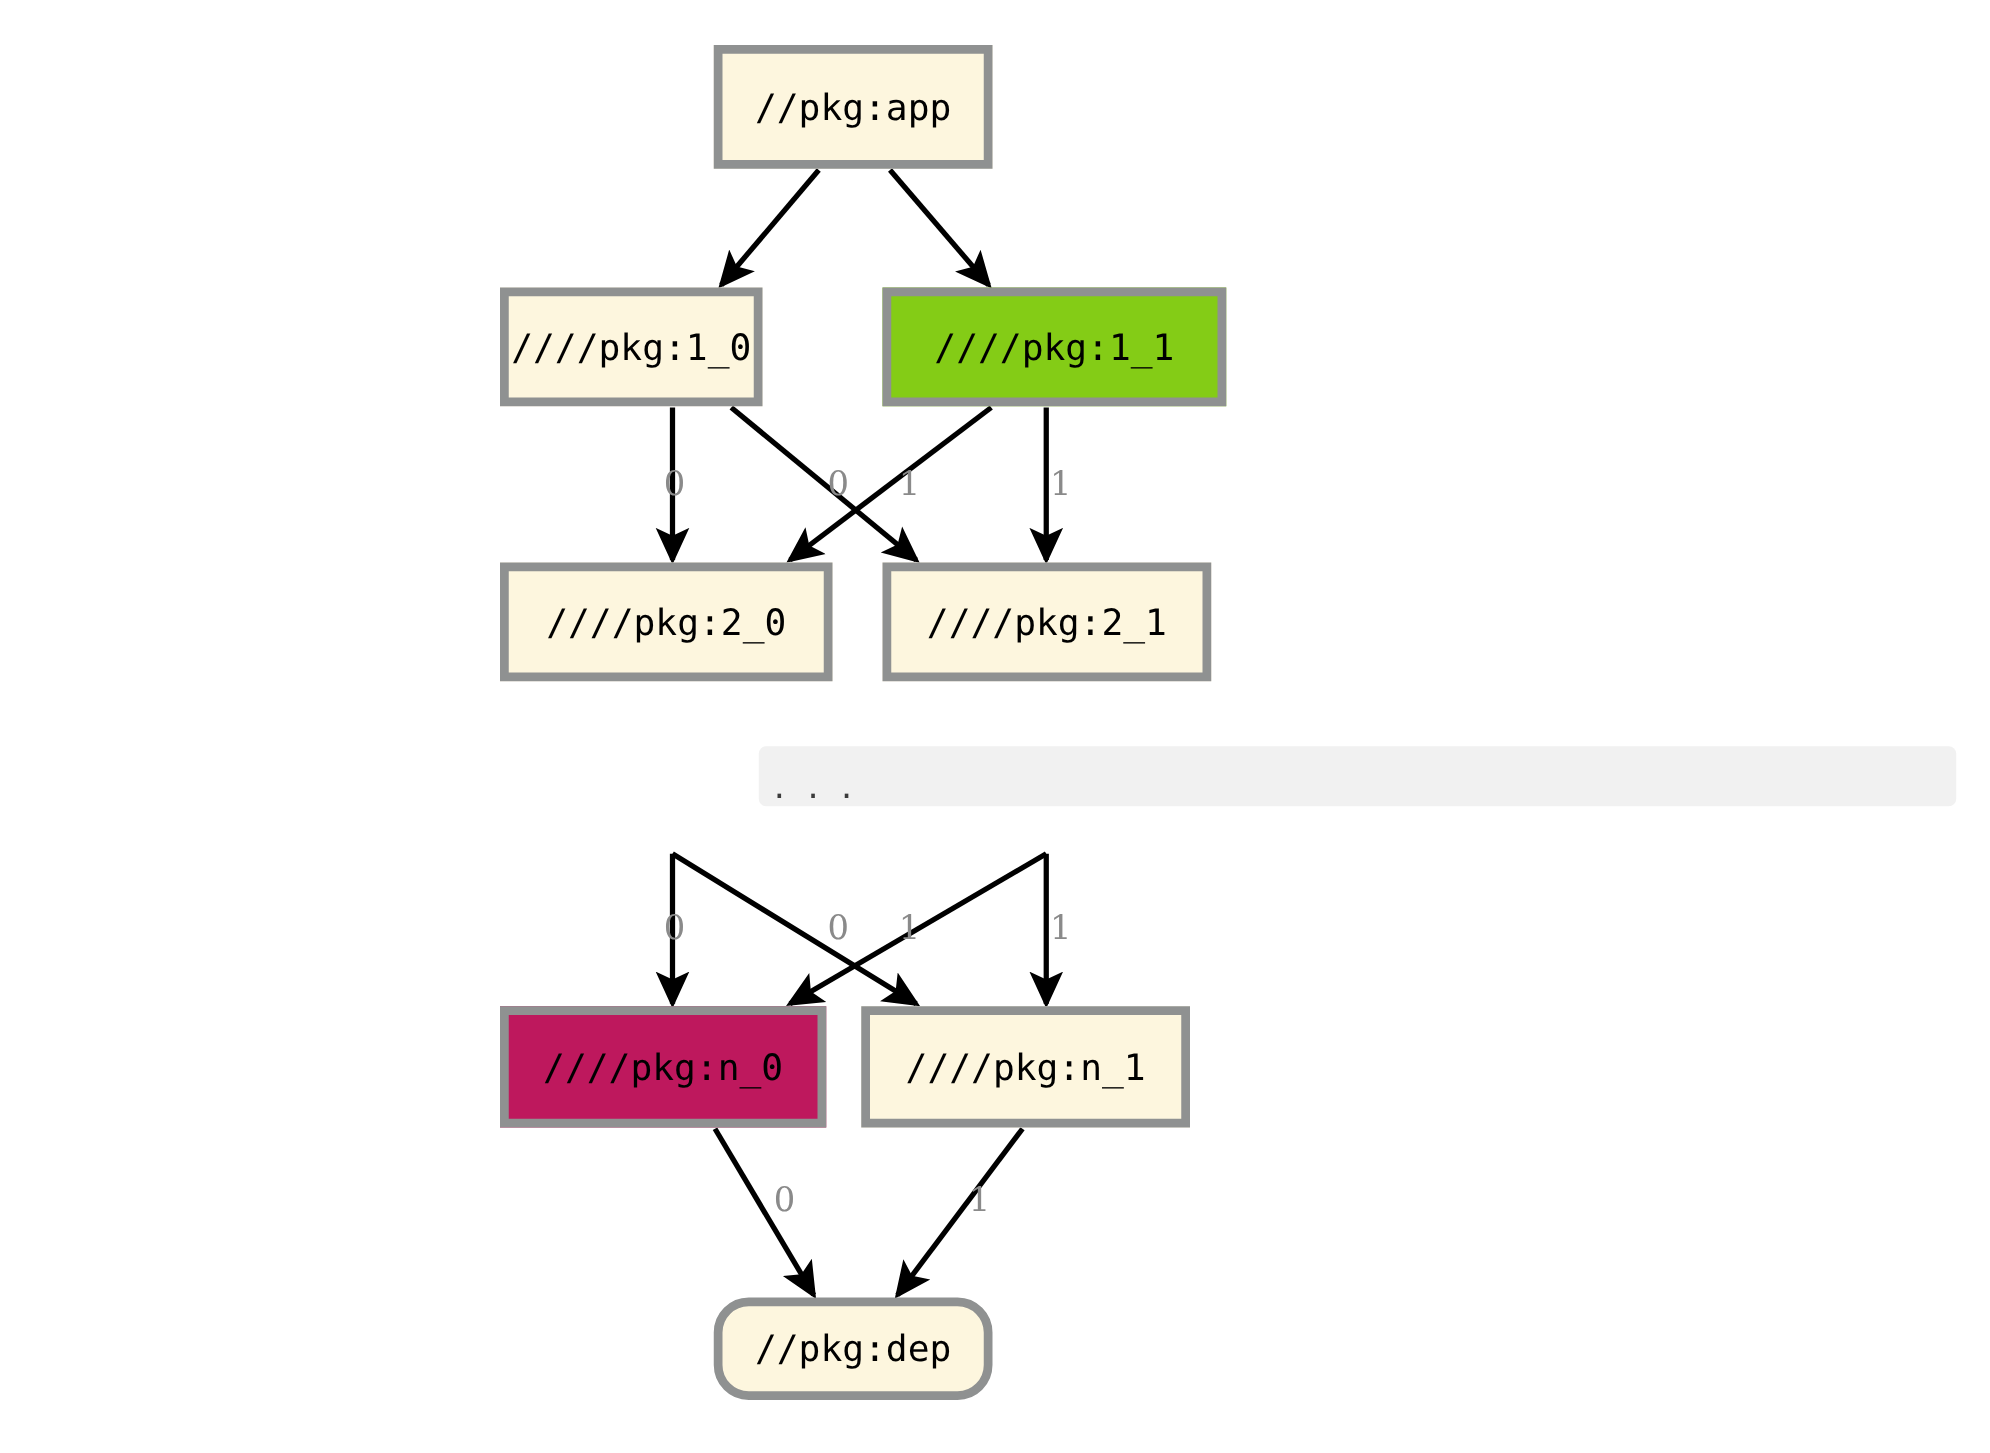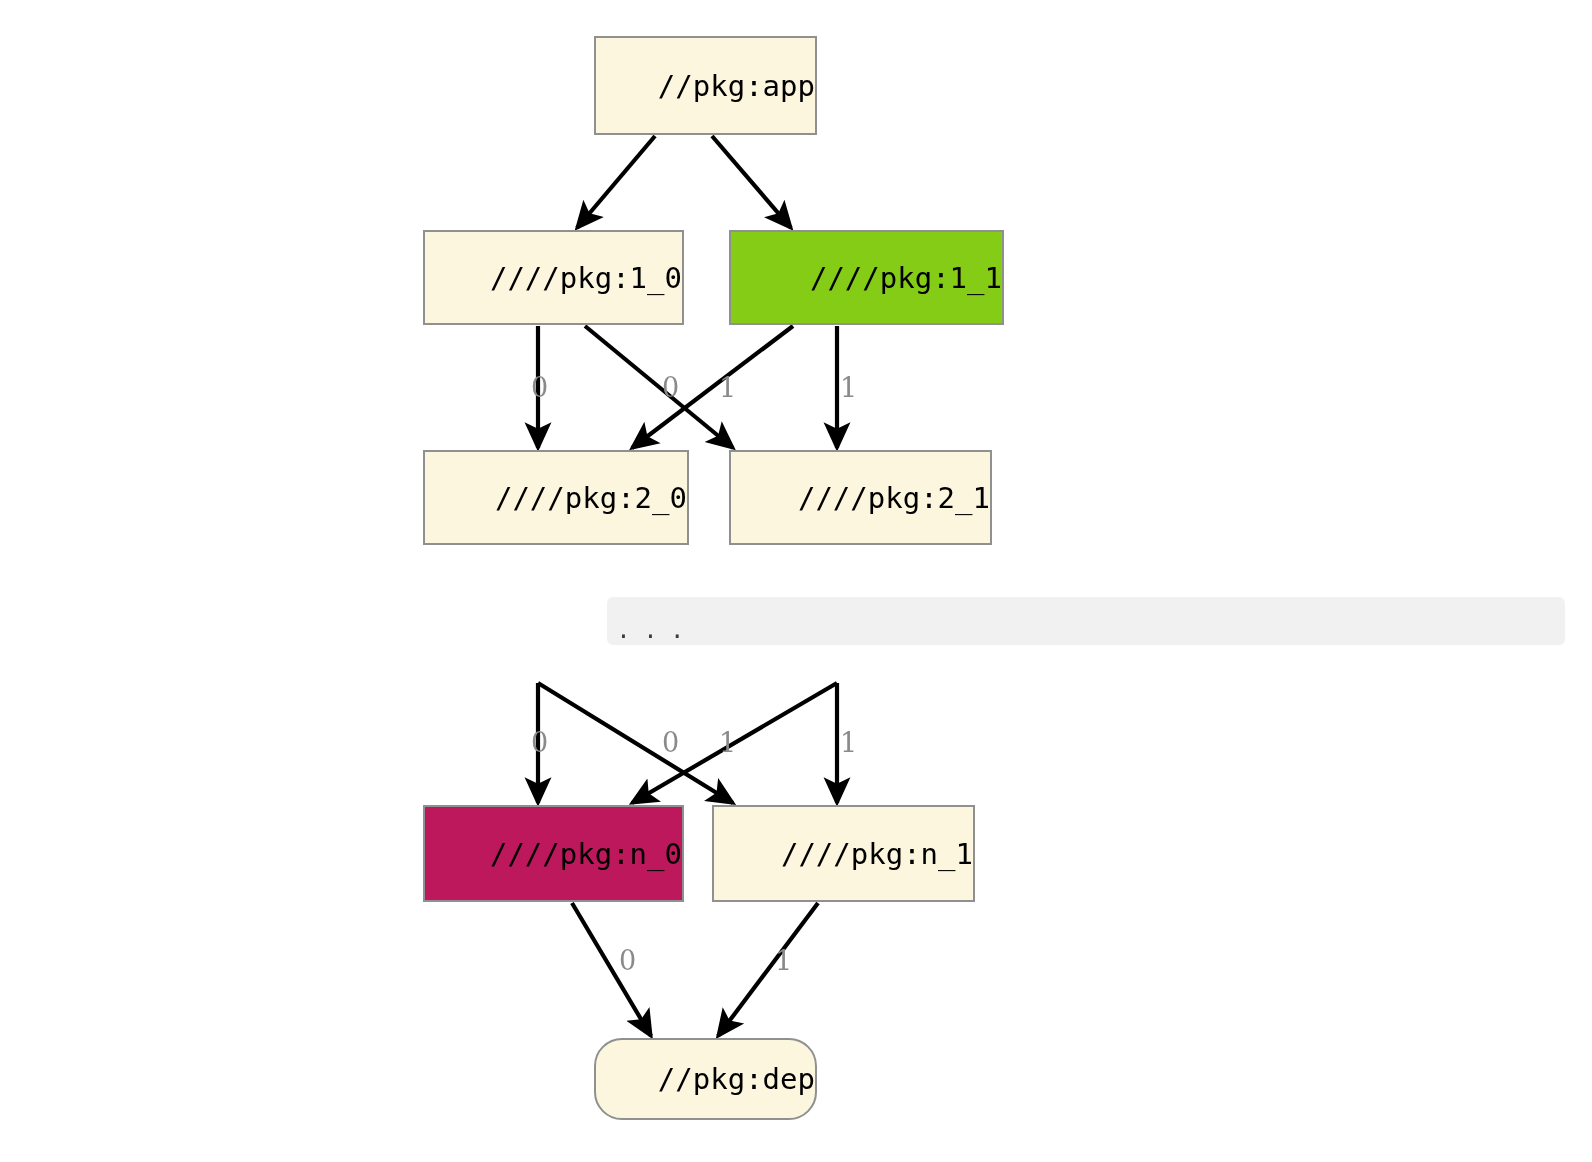"//pkg:app" .node-box { border: 2px solid #22c55e -> 7px solid #22c55e; justify-content: flex-end -> center; margin-left: 23px -> none }
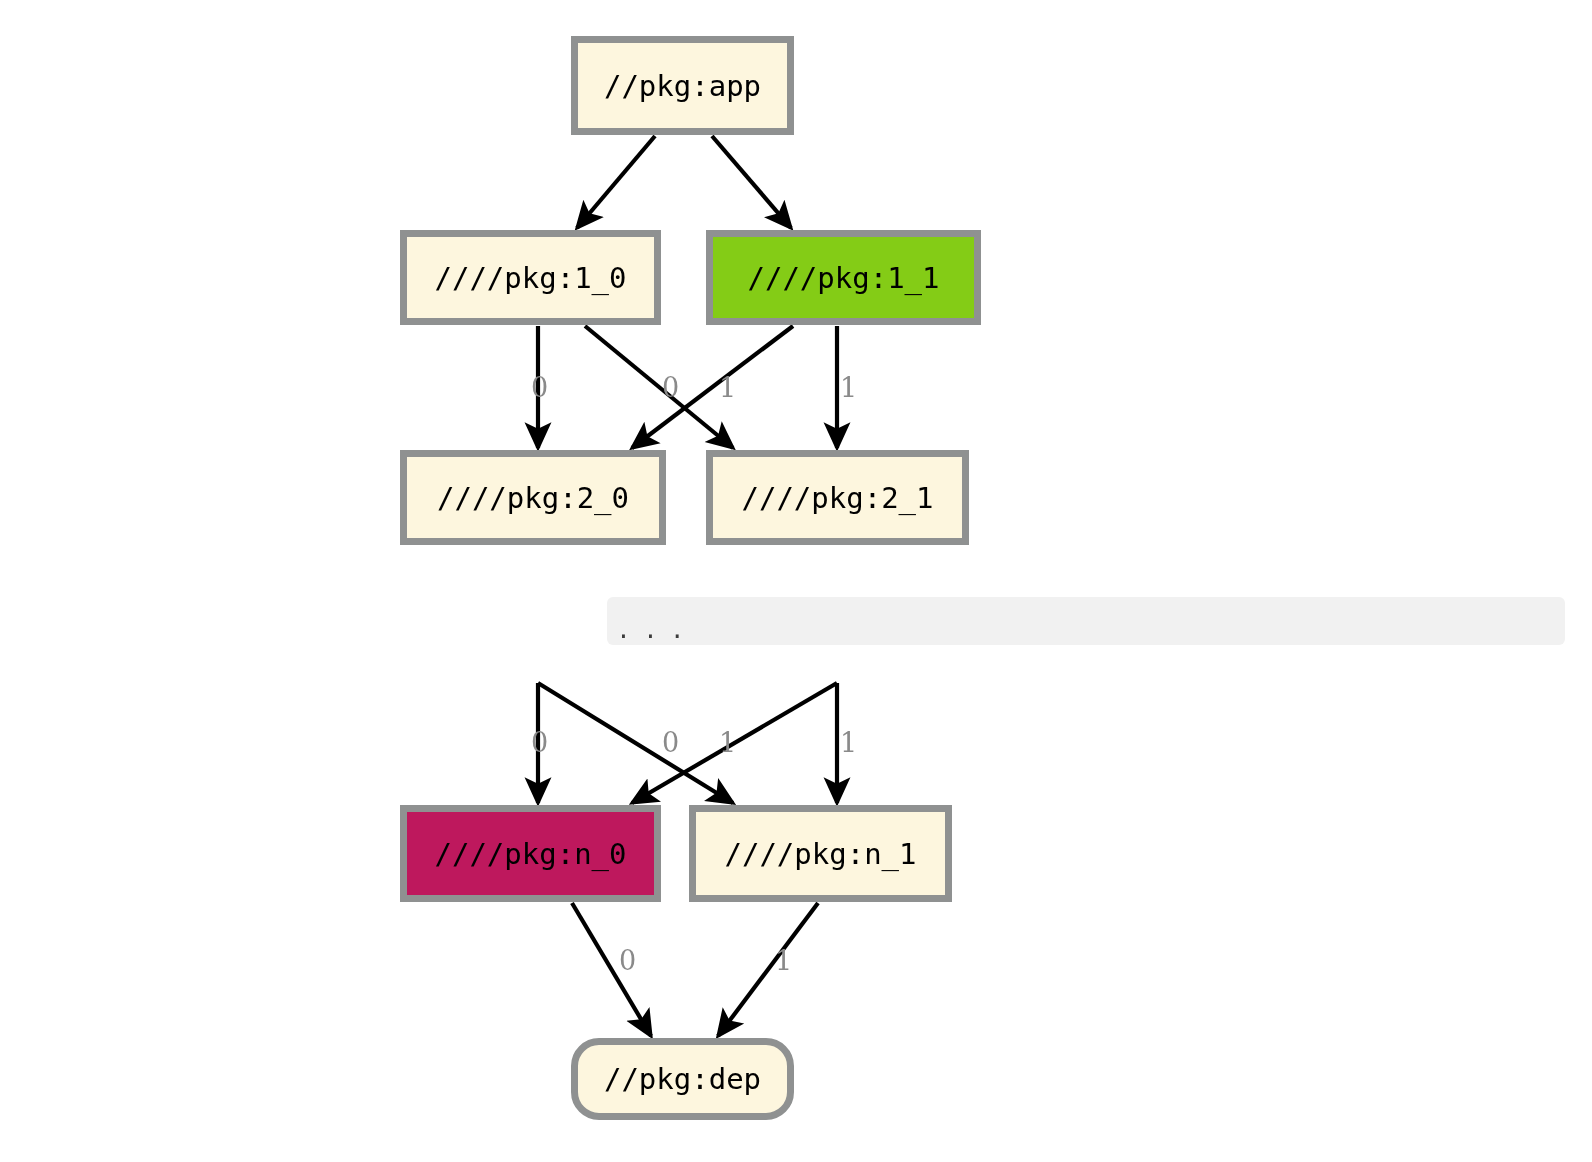"////pkg:1_0" div.node-box { width: 261px -> 210px }
